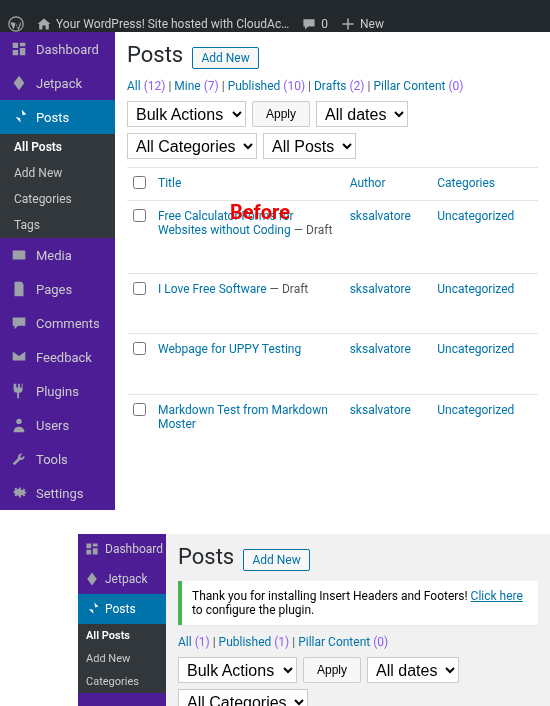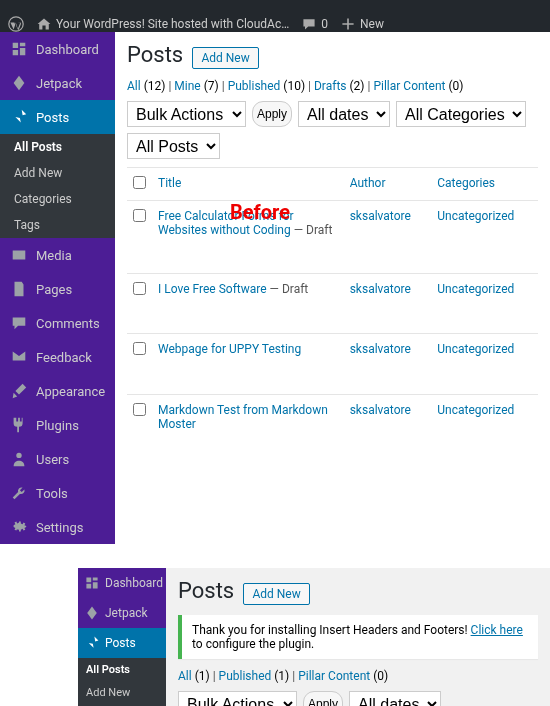"(12)" .filters .cnt { color: #000000 -> #8b5cf6 }
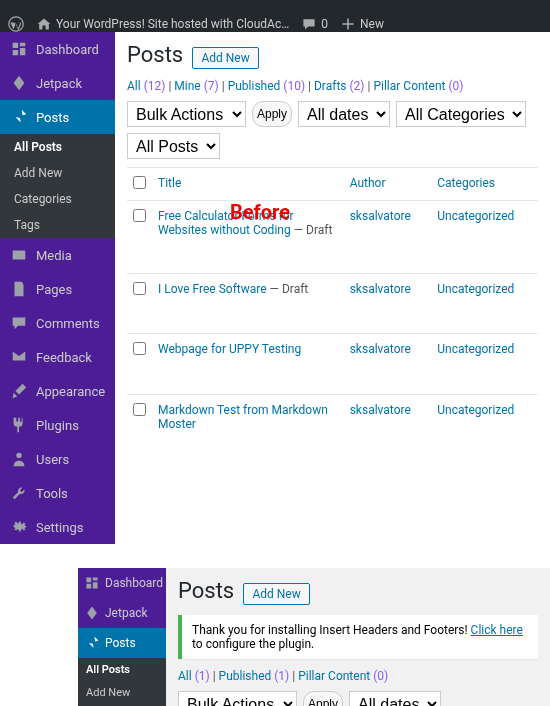"Apply" .btn { border-radius: 11px -> 2px; padding: 3px 4px -> 3px 13px }
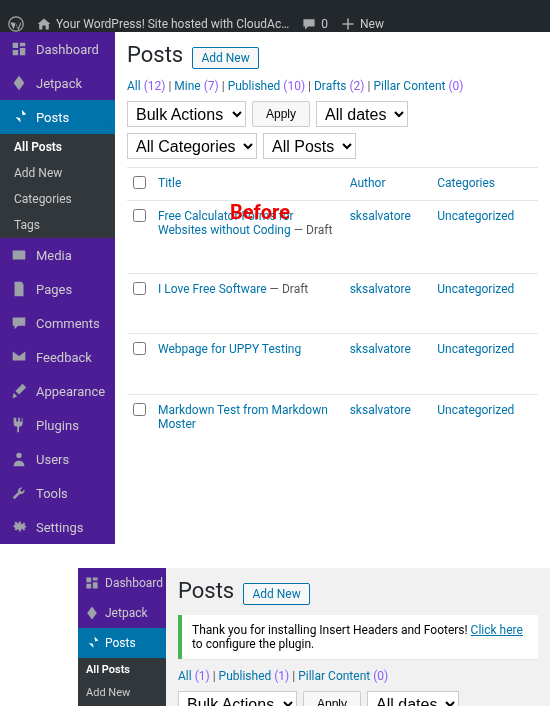"Appearance" div.mi { html: <div> <svg> <use></use> </svg> <span>Appearance</span> </div> -> none }
